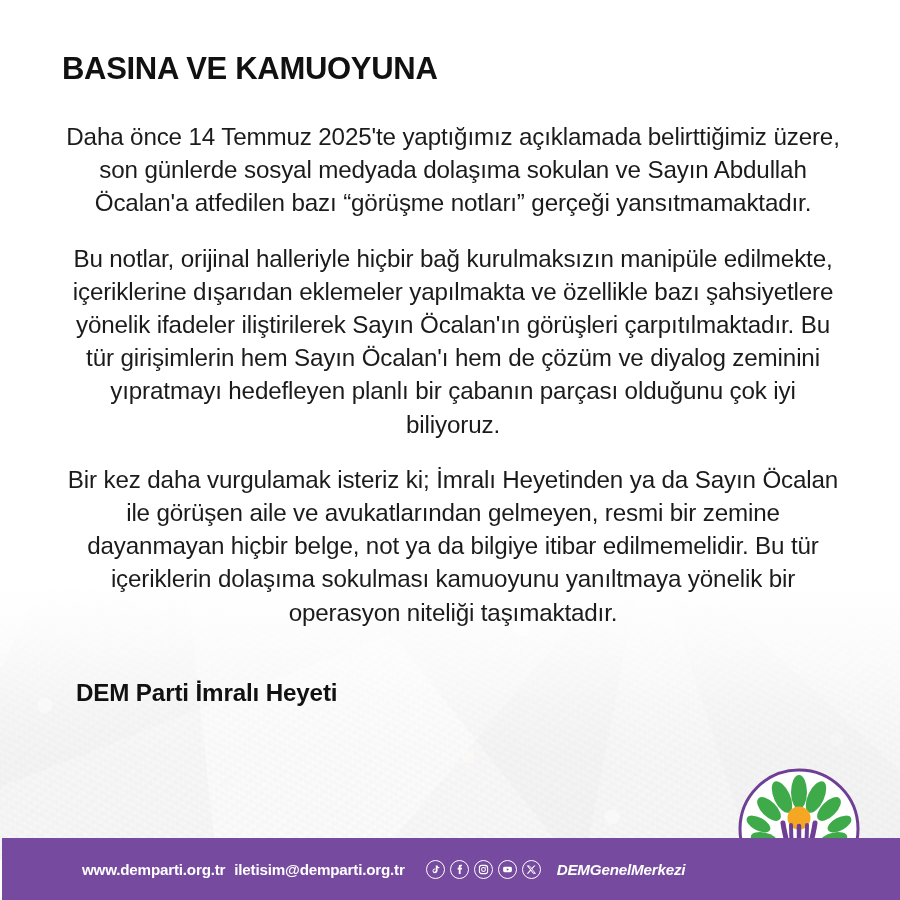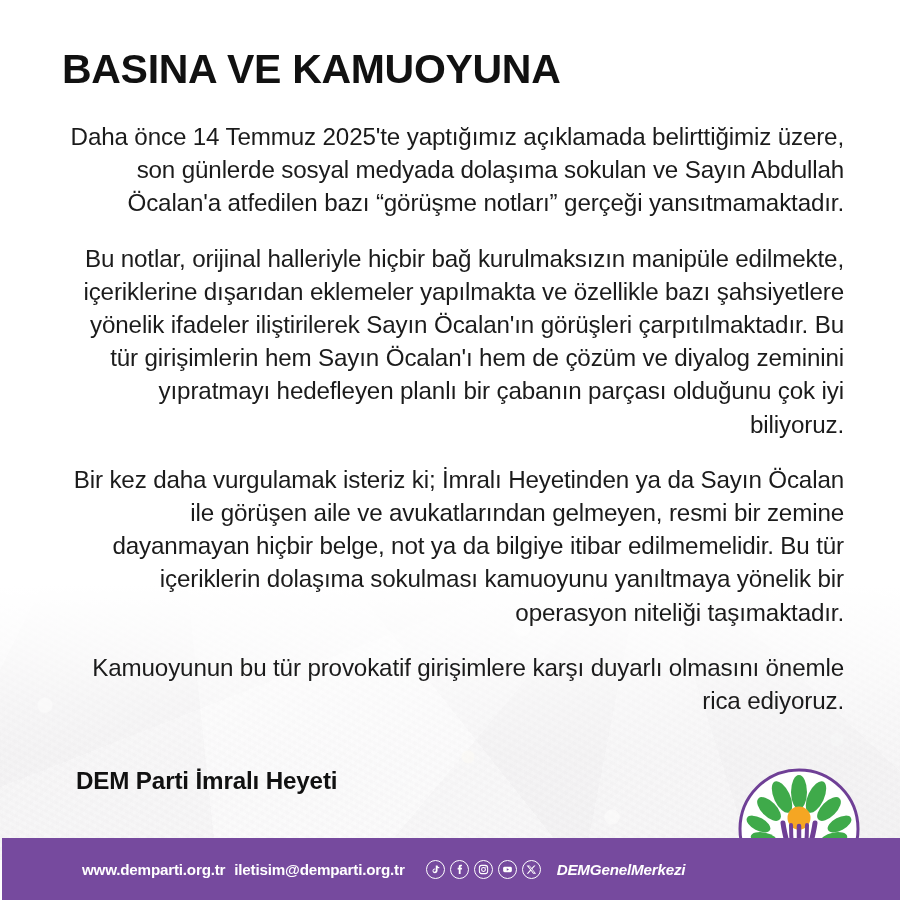"BASINA VE KAMUOYUNA" .headline { font-size: 41px -> 31px }
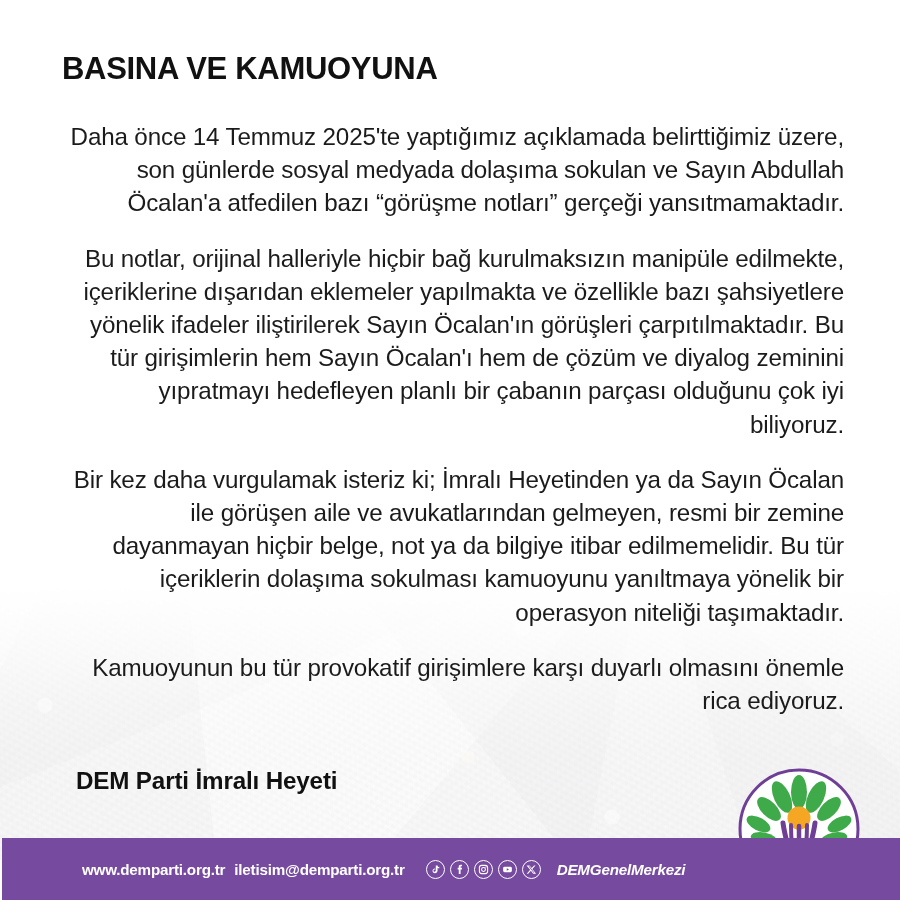"Daha önce 14 Temmuz 2025'te" .para { text-align: right -> center }
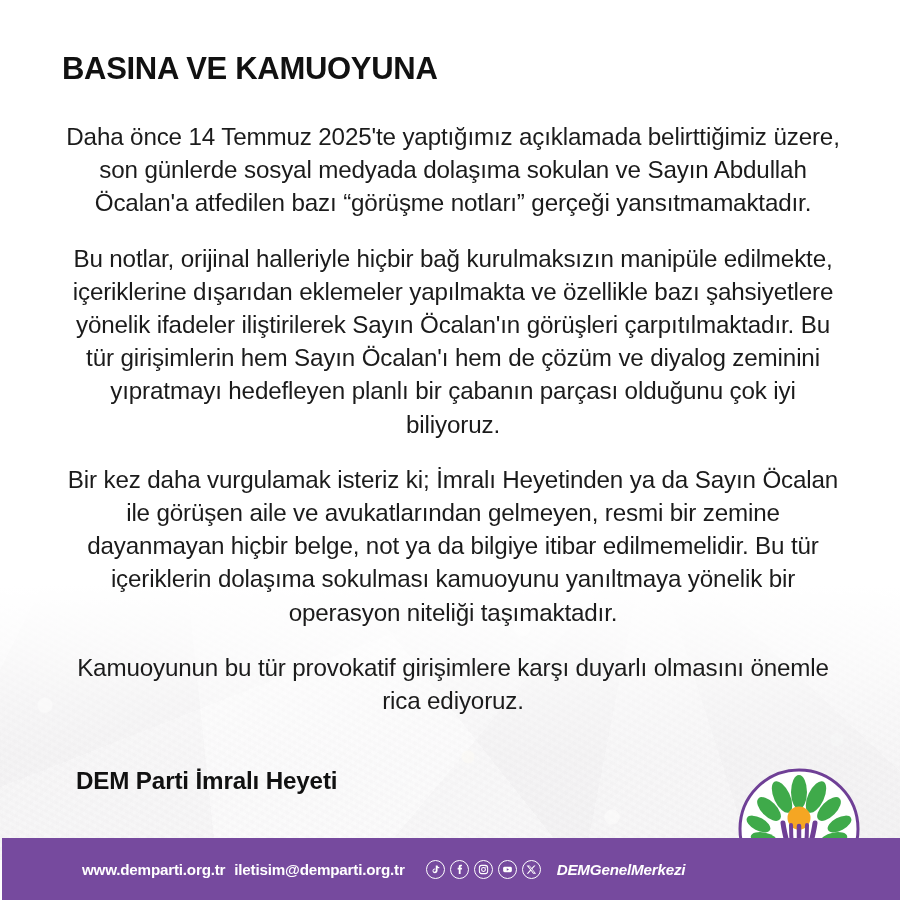"Kamuoyunun bu tür provokatif girişimlere" p.para { html: <p>Kamuoyunun bu tür provokatif girişimlere karşı duyarlı olmasını önemle rica ediyoruz.</p> -> none }
